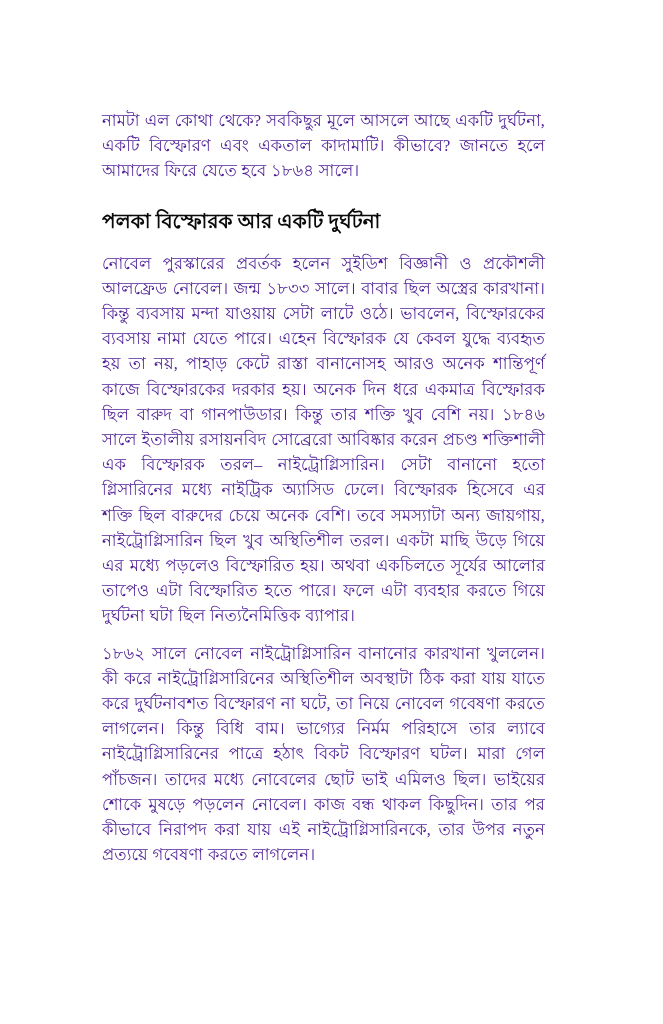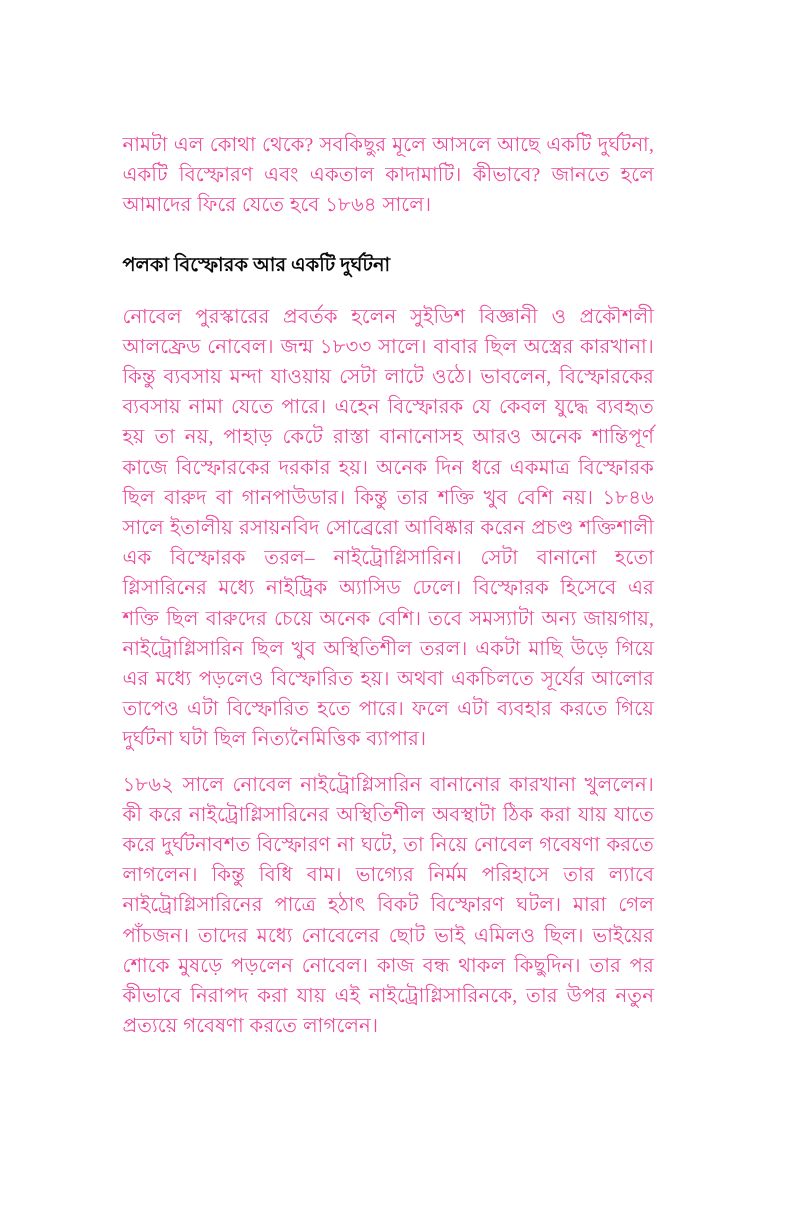"নামটা এল কোথা থেকে? সবকিছুর" .para { color: #ec4899 -> #4c1d95 }
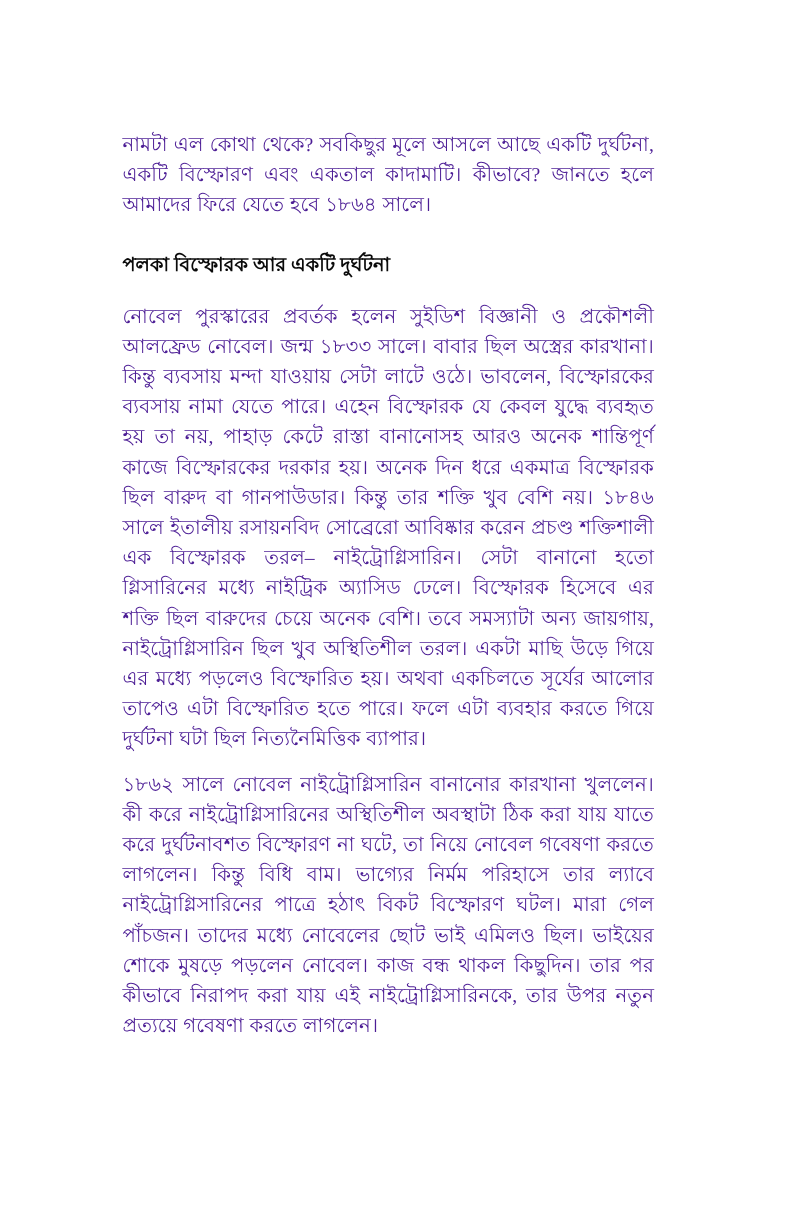"পলকা বিস্ফোরক আর একটি দুর্ঘটনা" .section-heading { font-size: 16px -> 20px }
